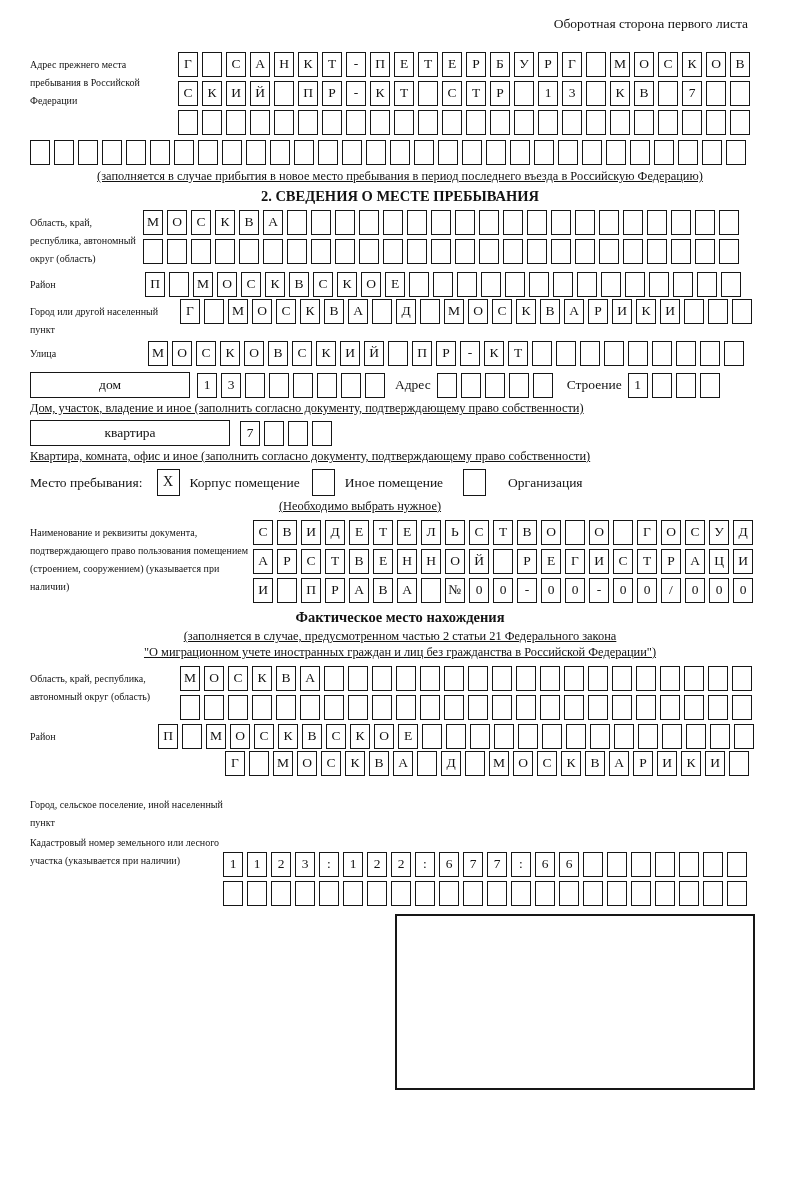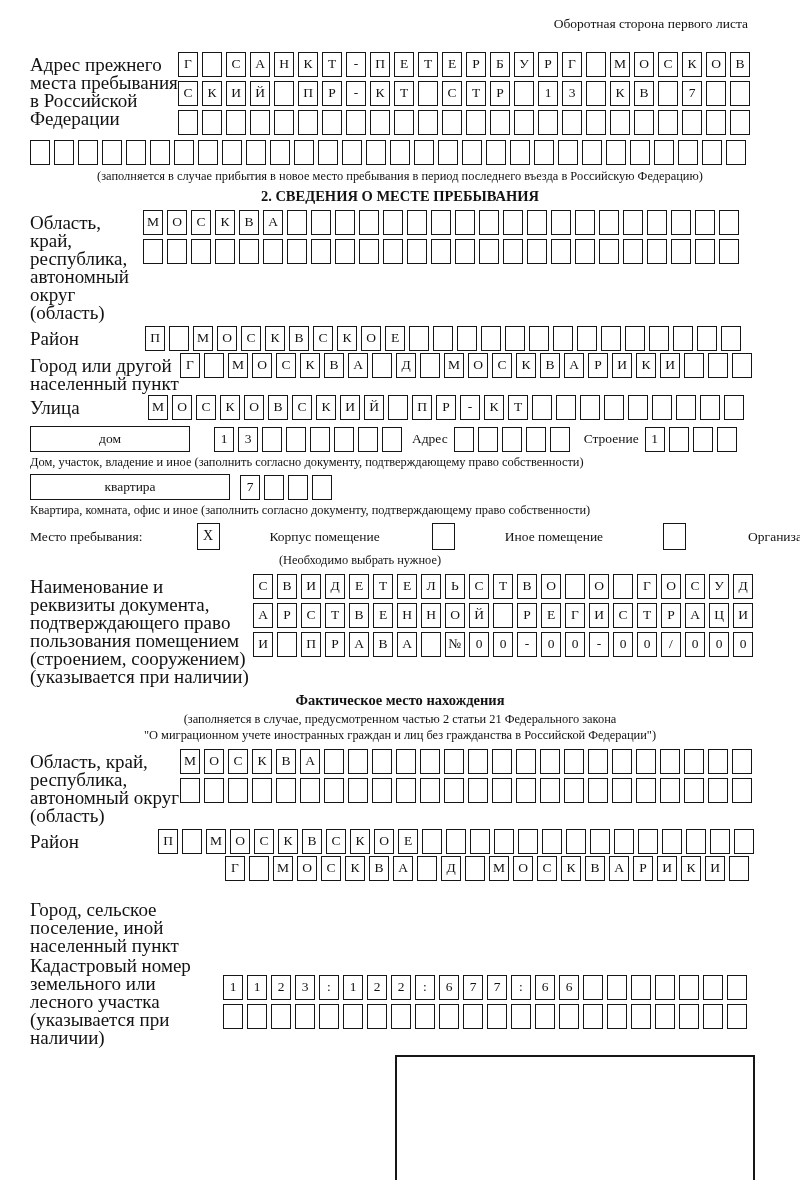"Адрес прежнего места пребывания в" .lbl { font-size: 19px -> 10px }
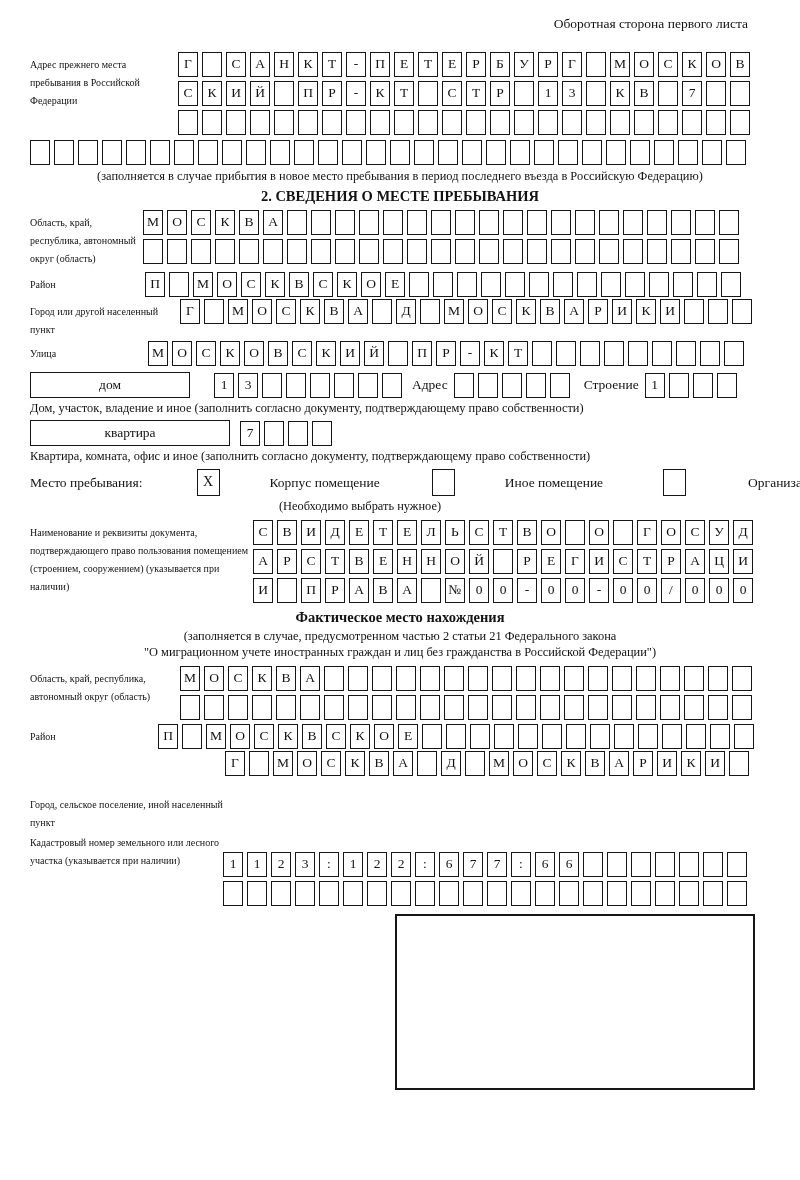"(заполняется в случае прибытия в" .note { text-decoration: none -> underline }
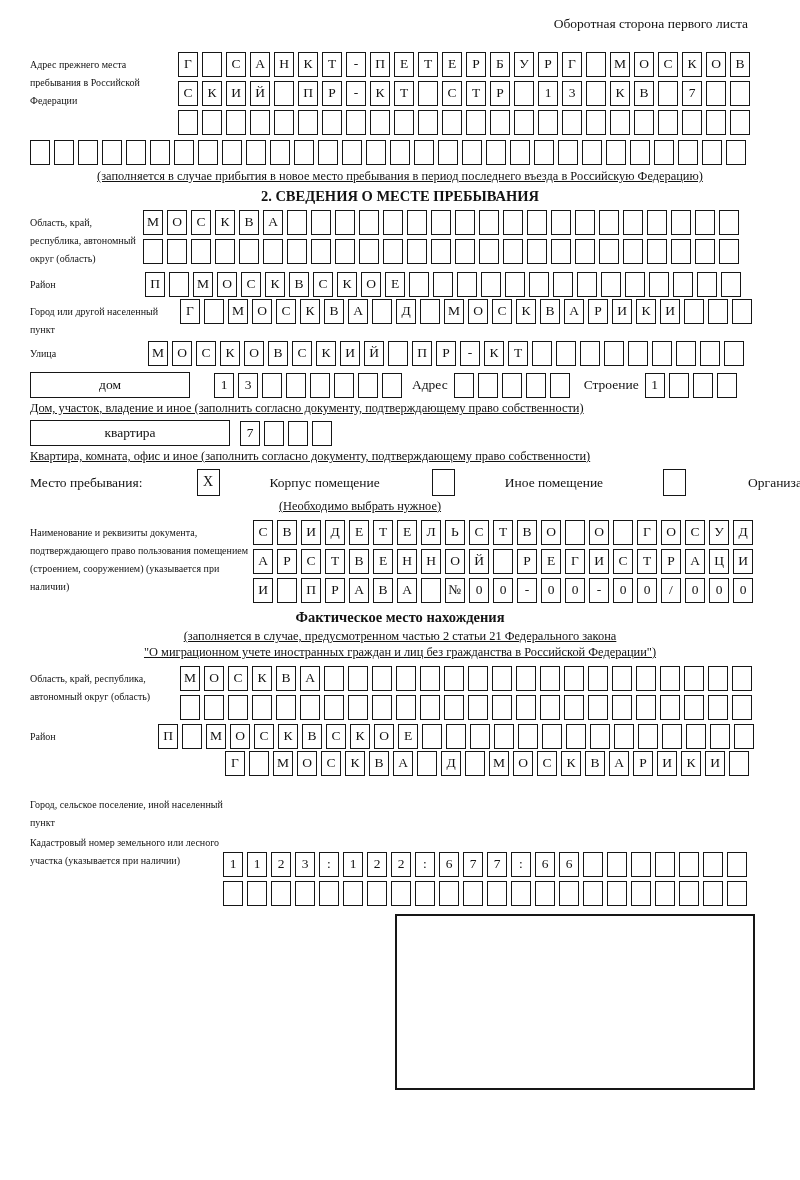"дом" div.widebox { margin-right: 24px -> 7px }
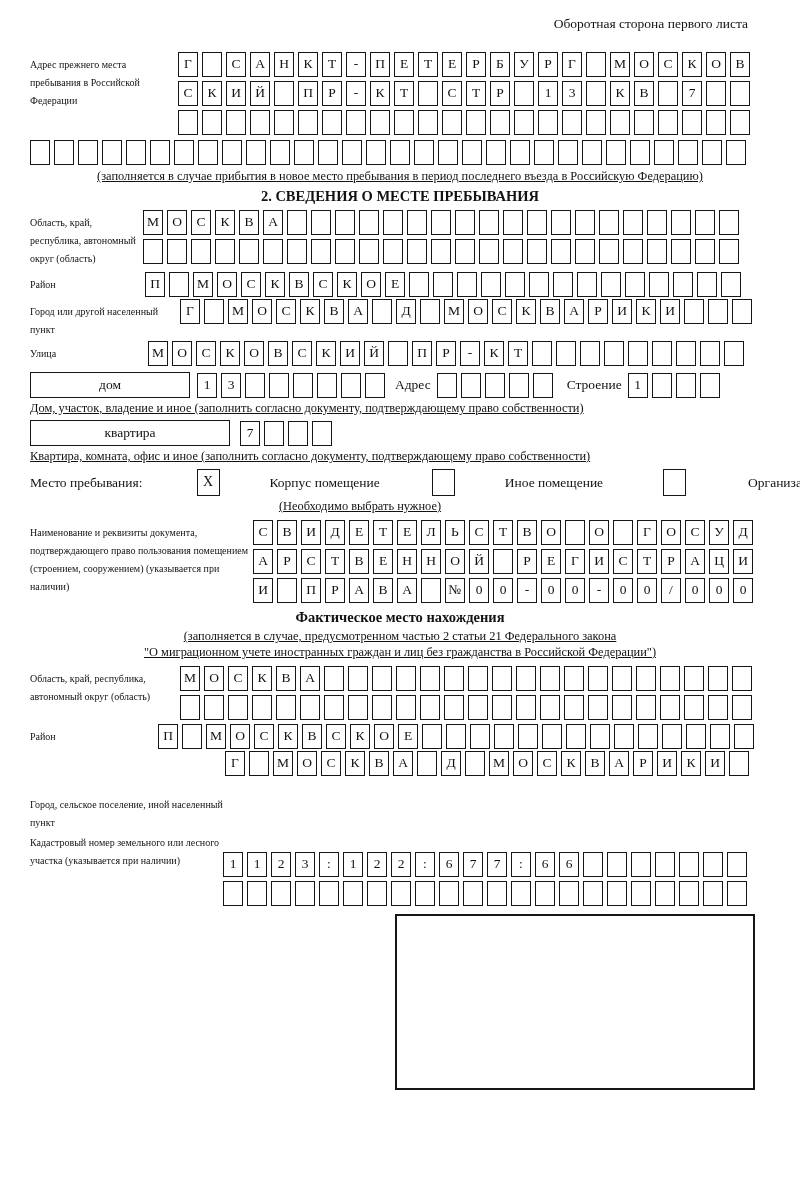"Место пребывания:" .stayrow { gap: 40px -> none }
